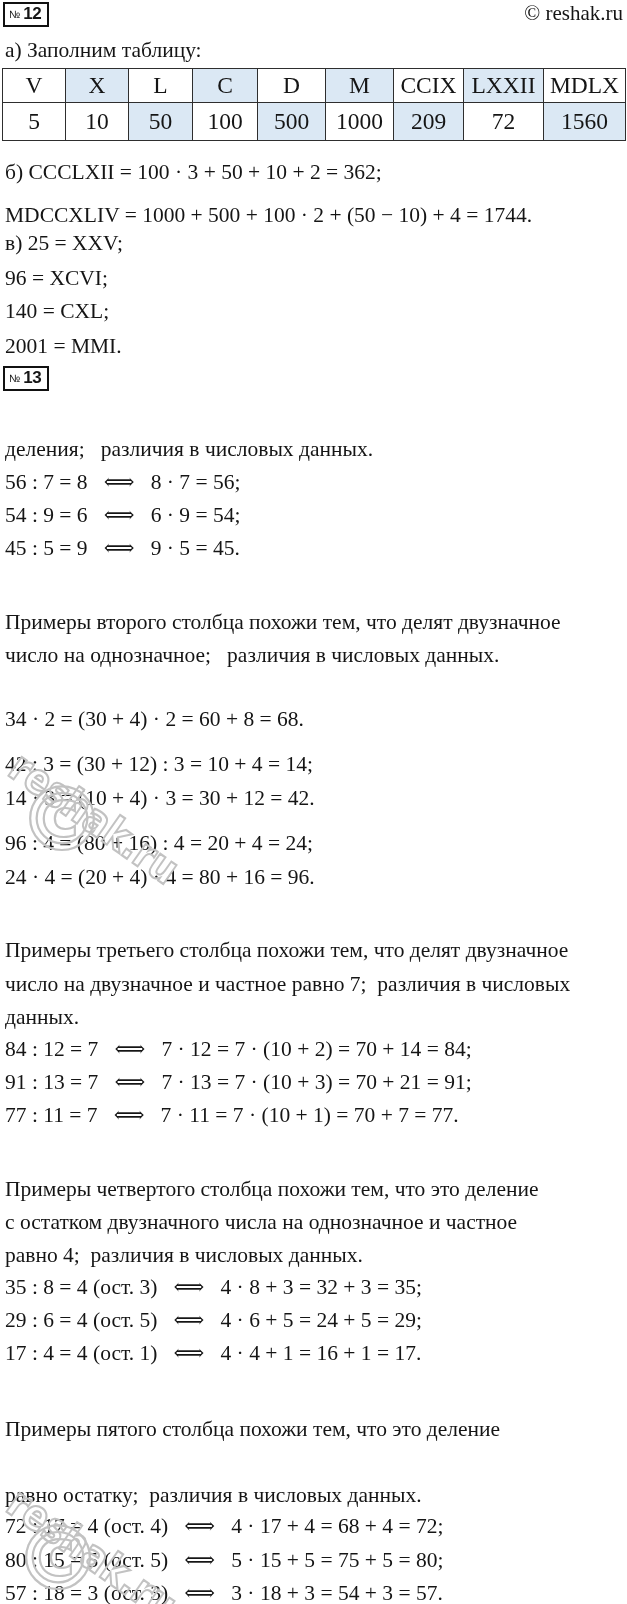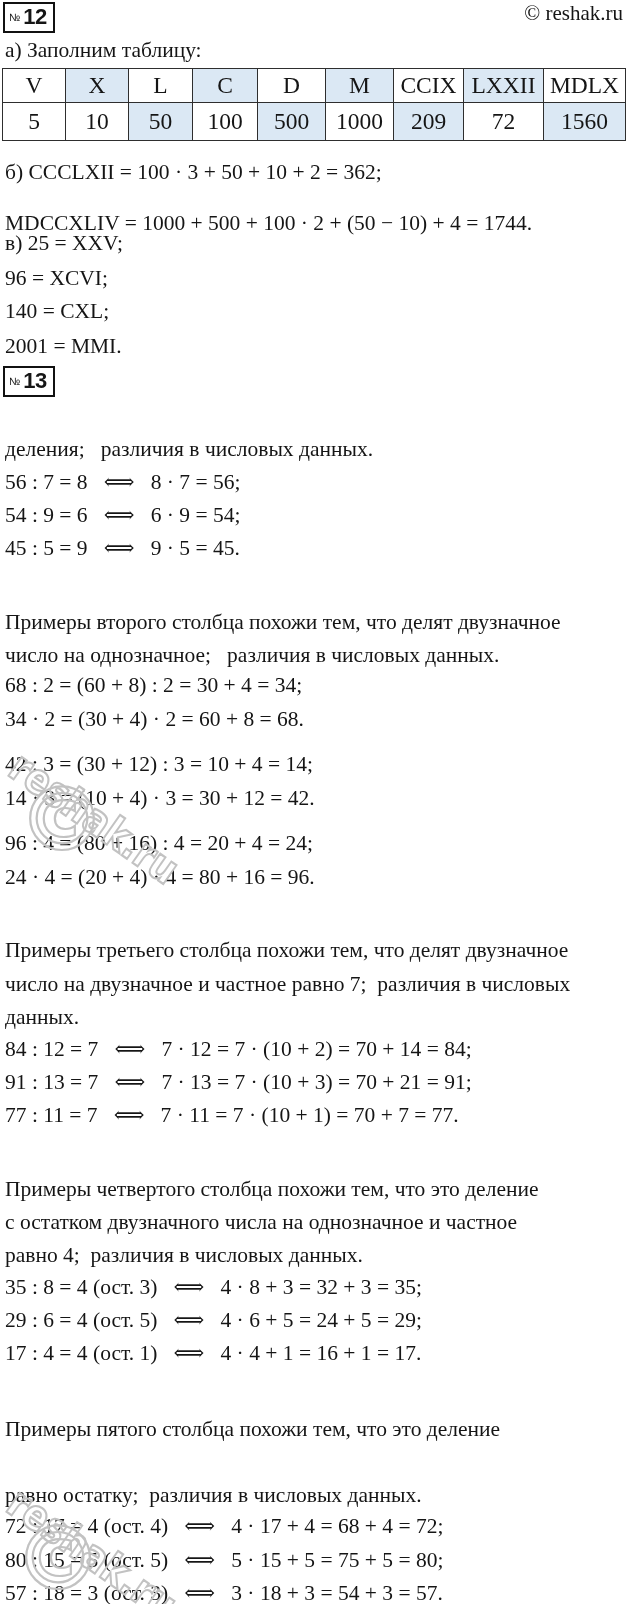"12" .badge .num { font-size: 22px -> 17px }
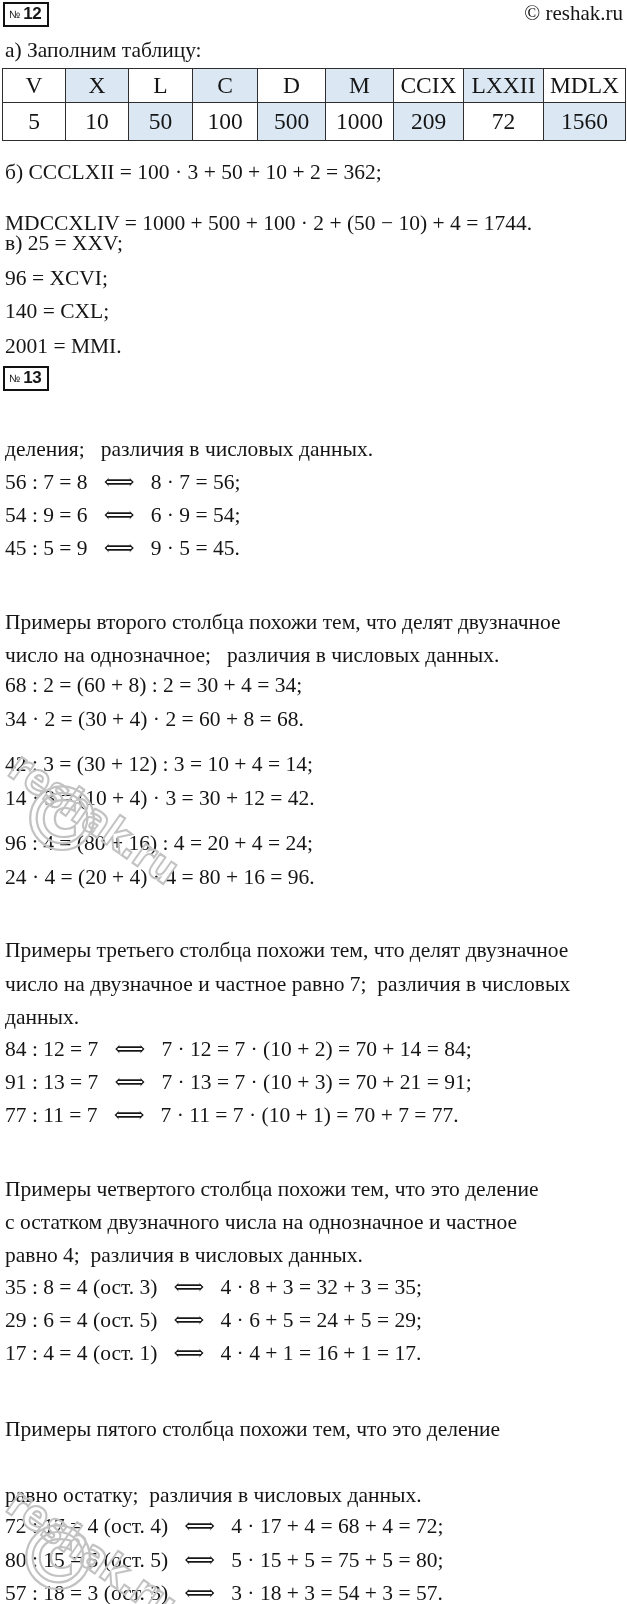"MDCCXLIV = 1000 + 500" div.line { top: 210px -> 202px }
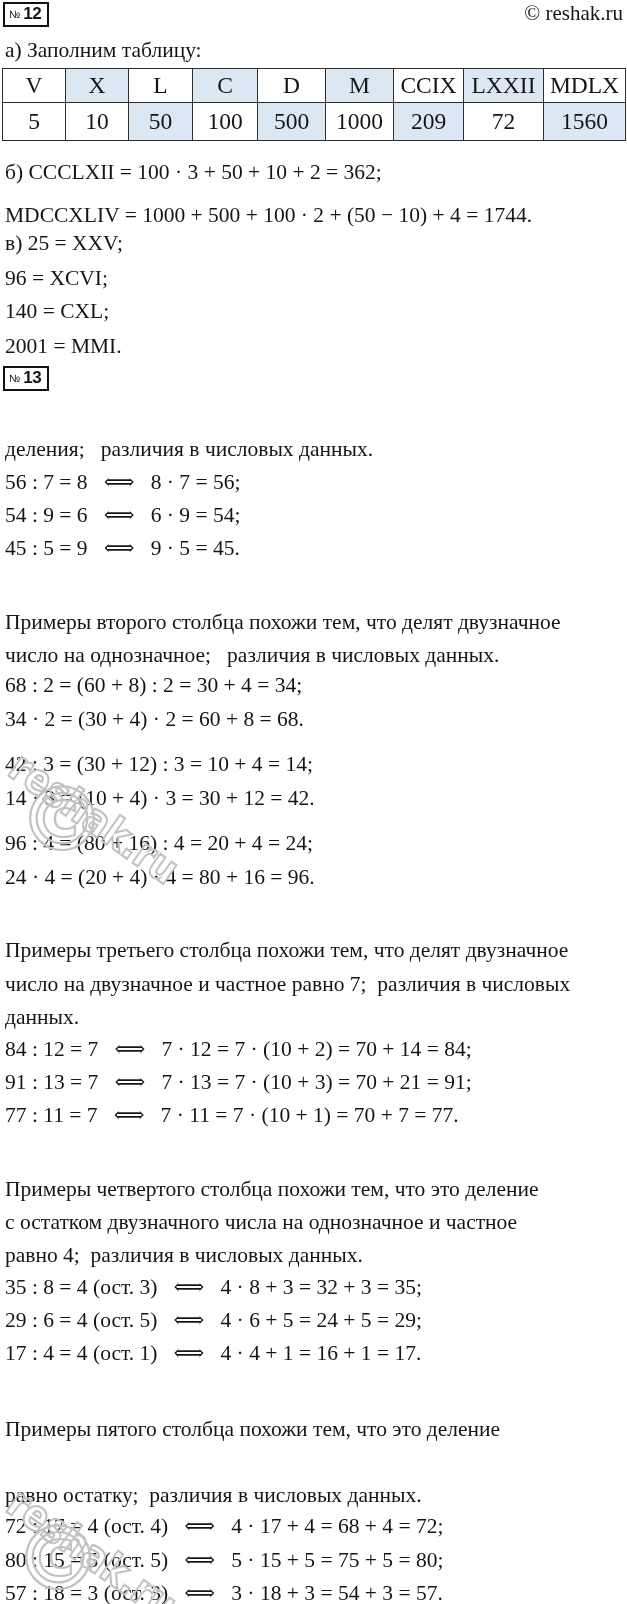"68 : 2 = (60" div.line { html: <div>68 : 2 = (60 + 8) : 2 = 30 + 4 = 34;</div> -> none }
